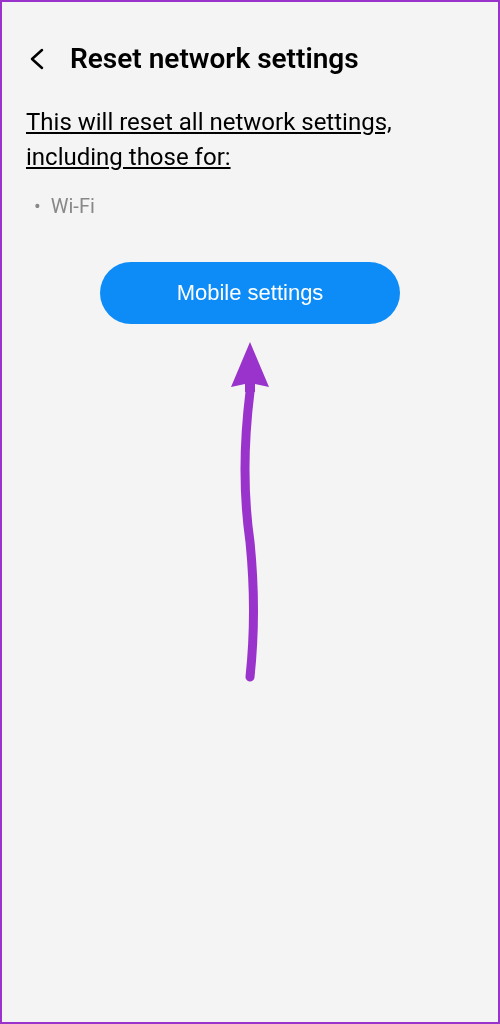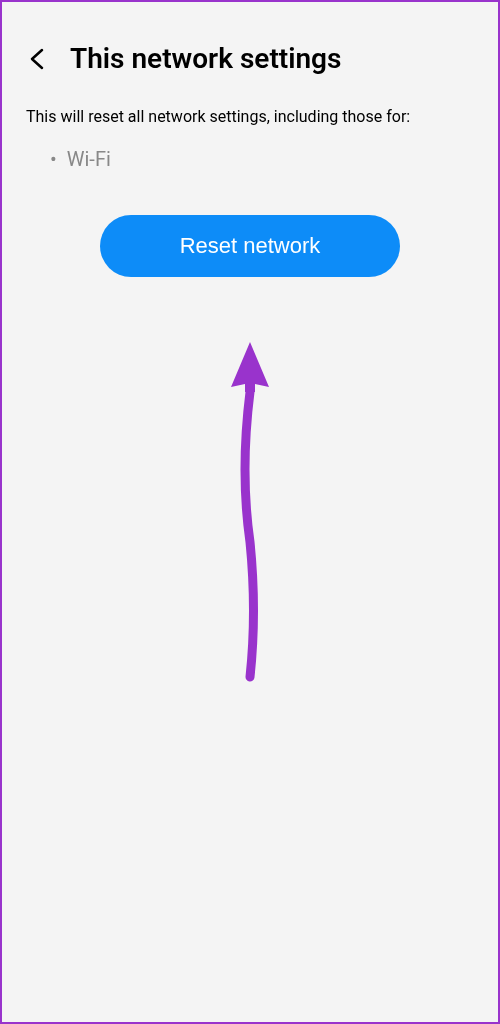"This network settings" h1.title { text: This -> Reset }
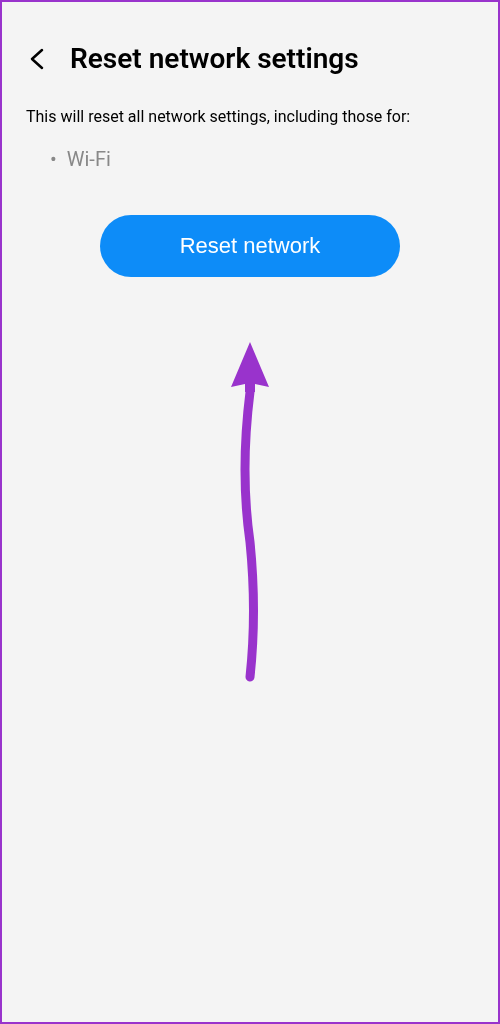"This will reset all network" .description { font-size: 16px -> 24px; text-decoration: none -> underline }
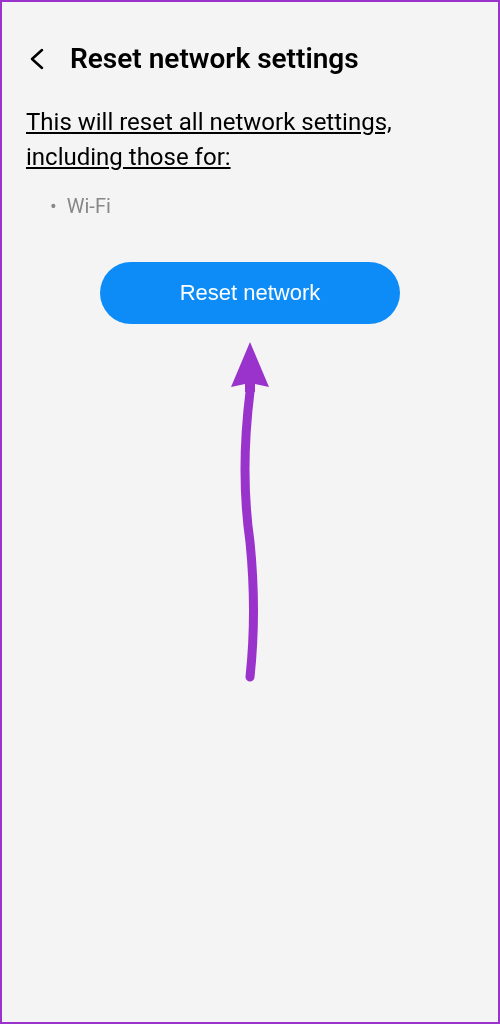"Wi-Fi" .bullet-list { padding: 4px 40px 30px 48px -> 4px 40px 30px 32px }
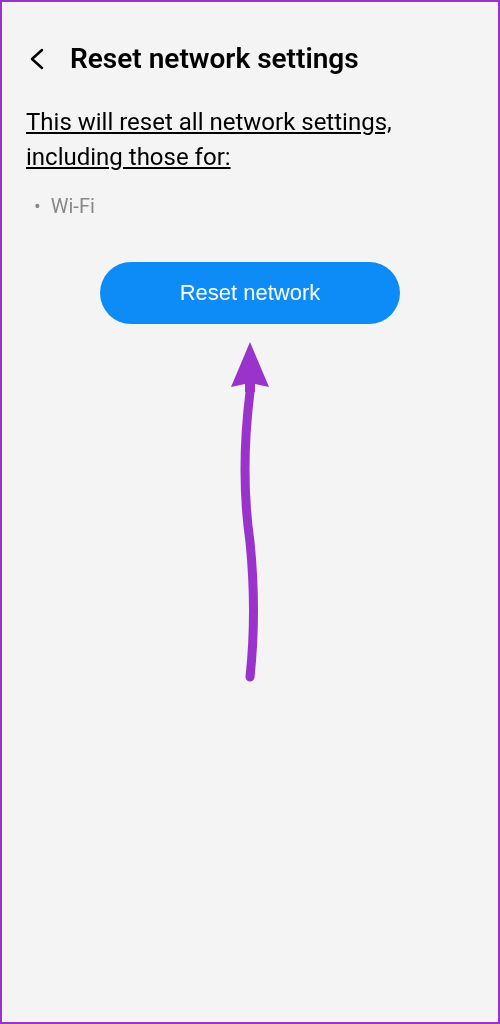"Reset network" button.reset-button { text: Reset network -> Mobile settings }
